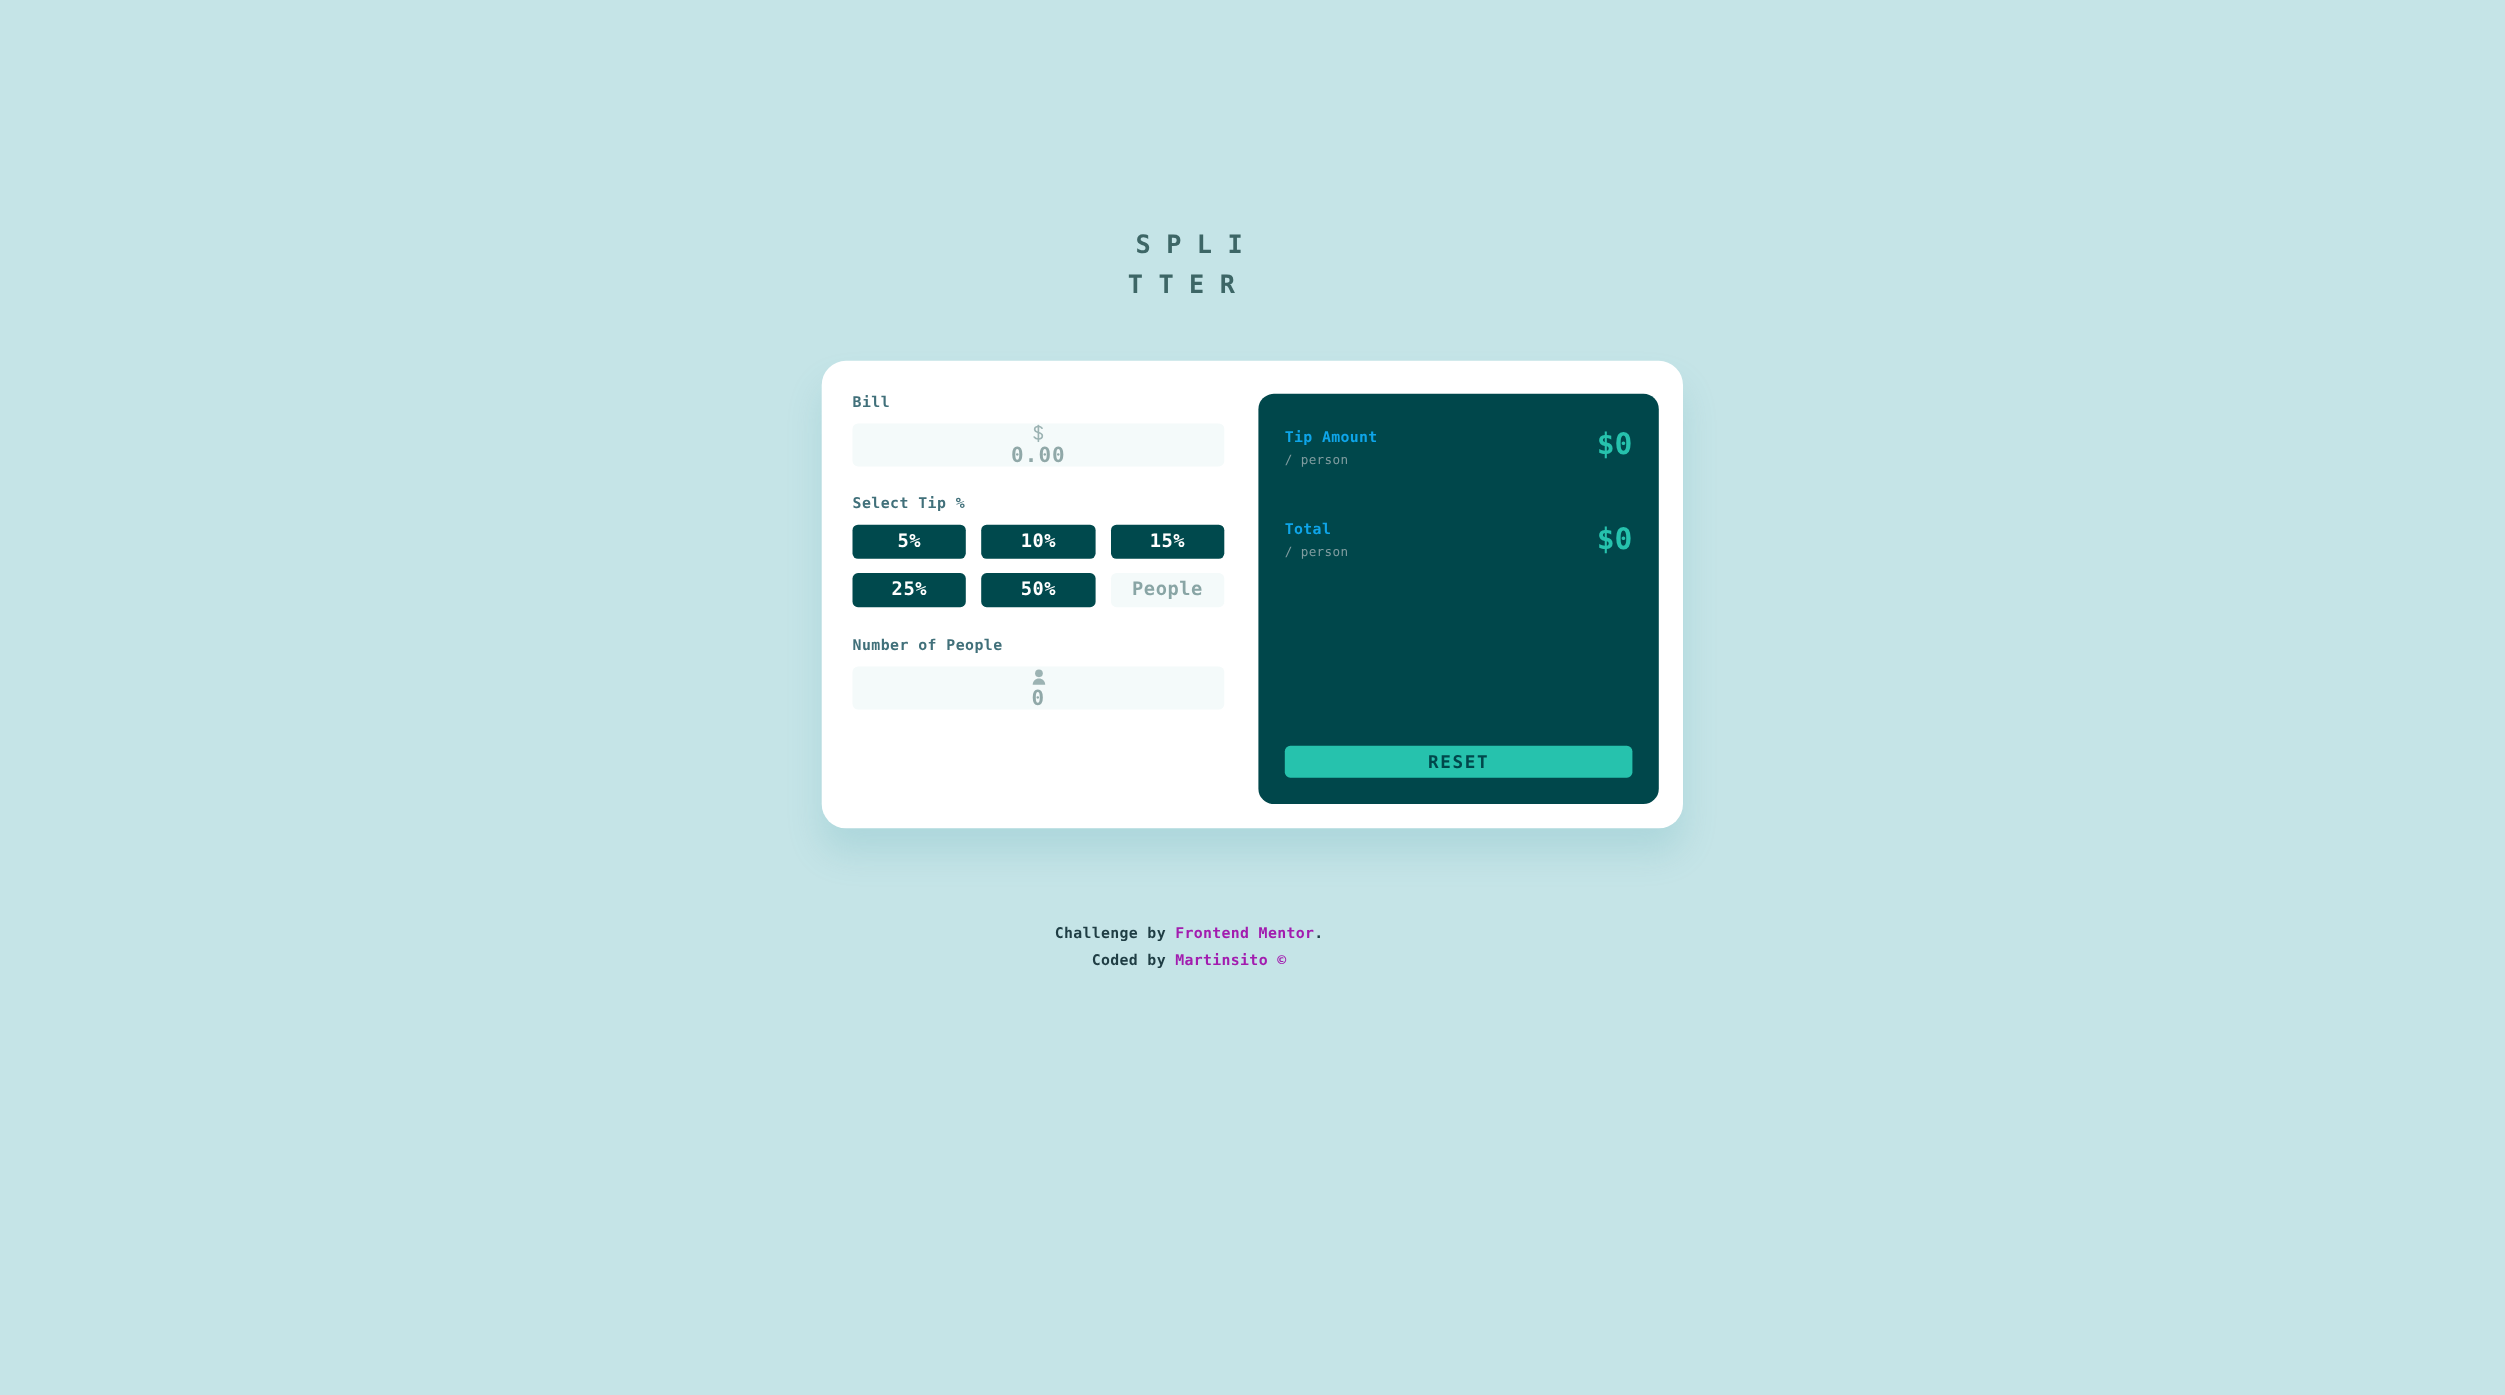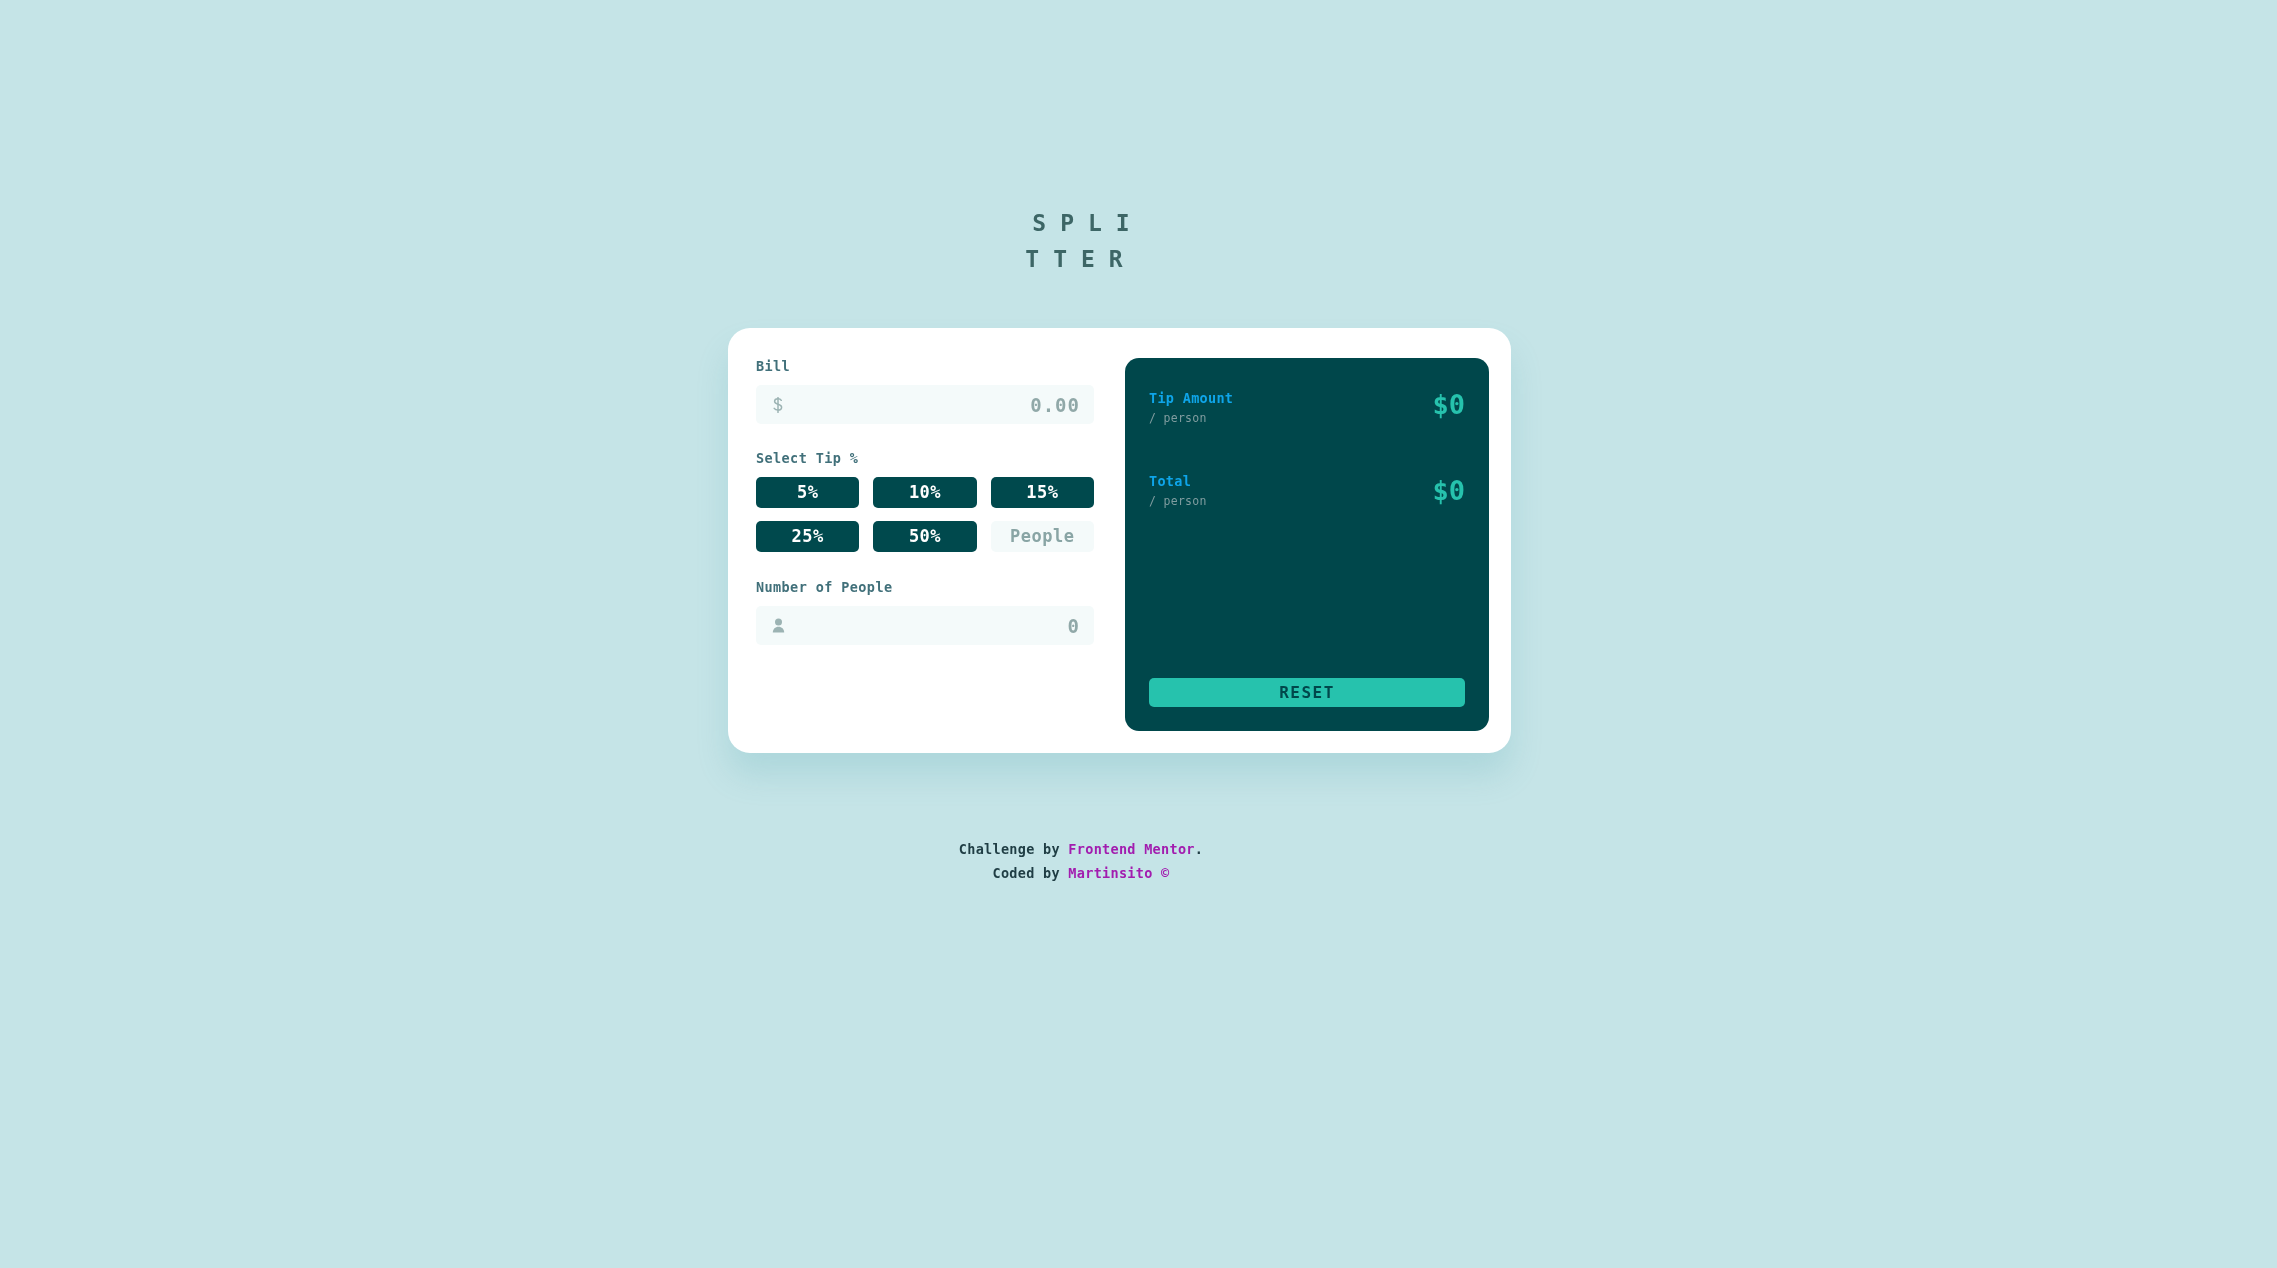"Bill" .card { left: 728px -> 747px }
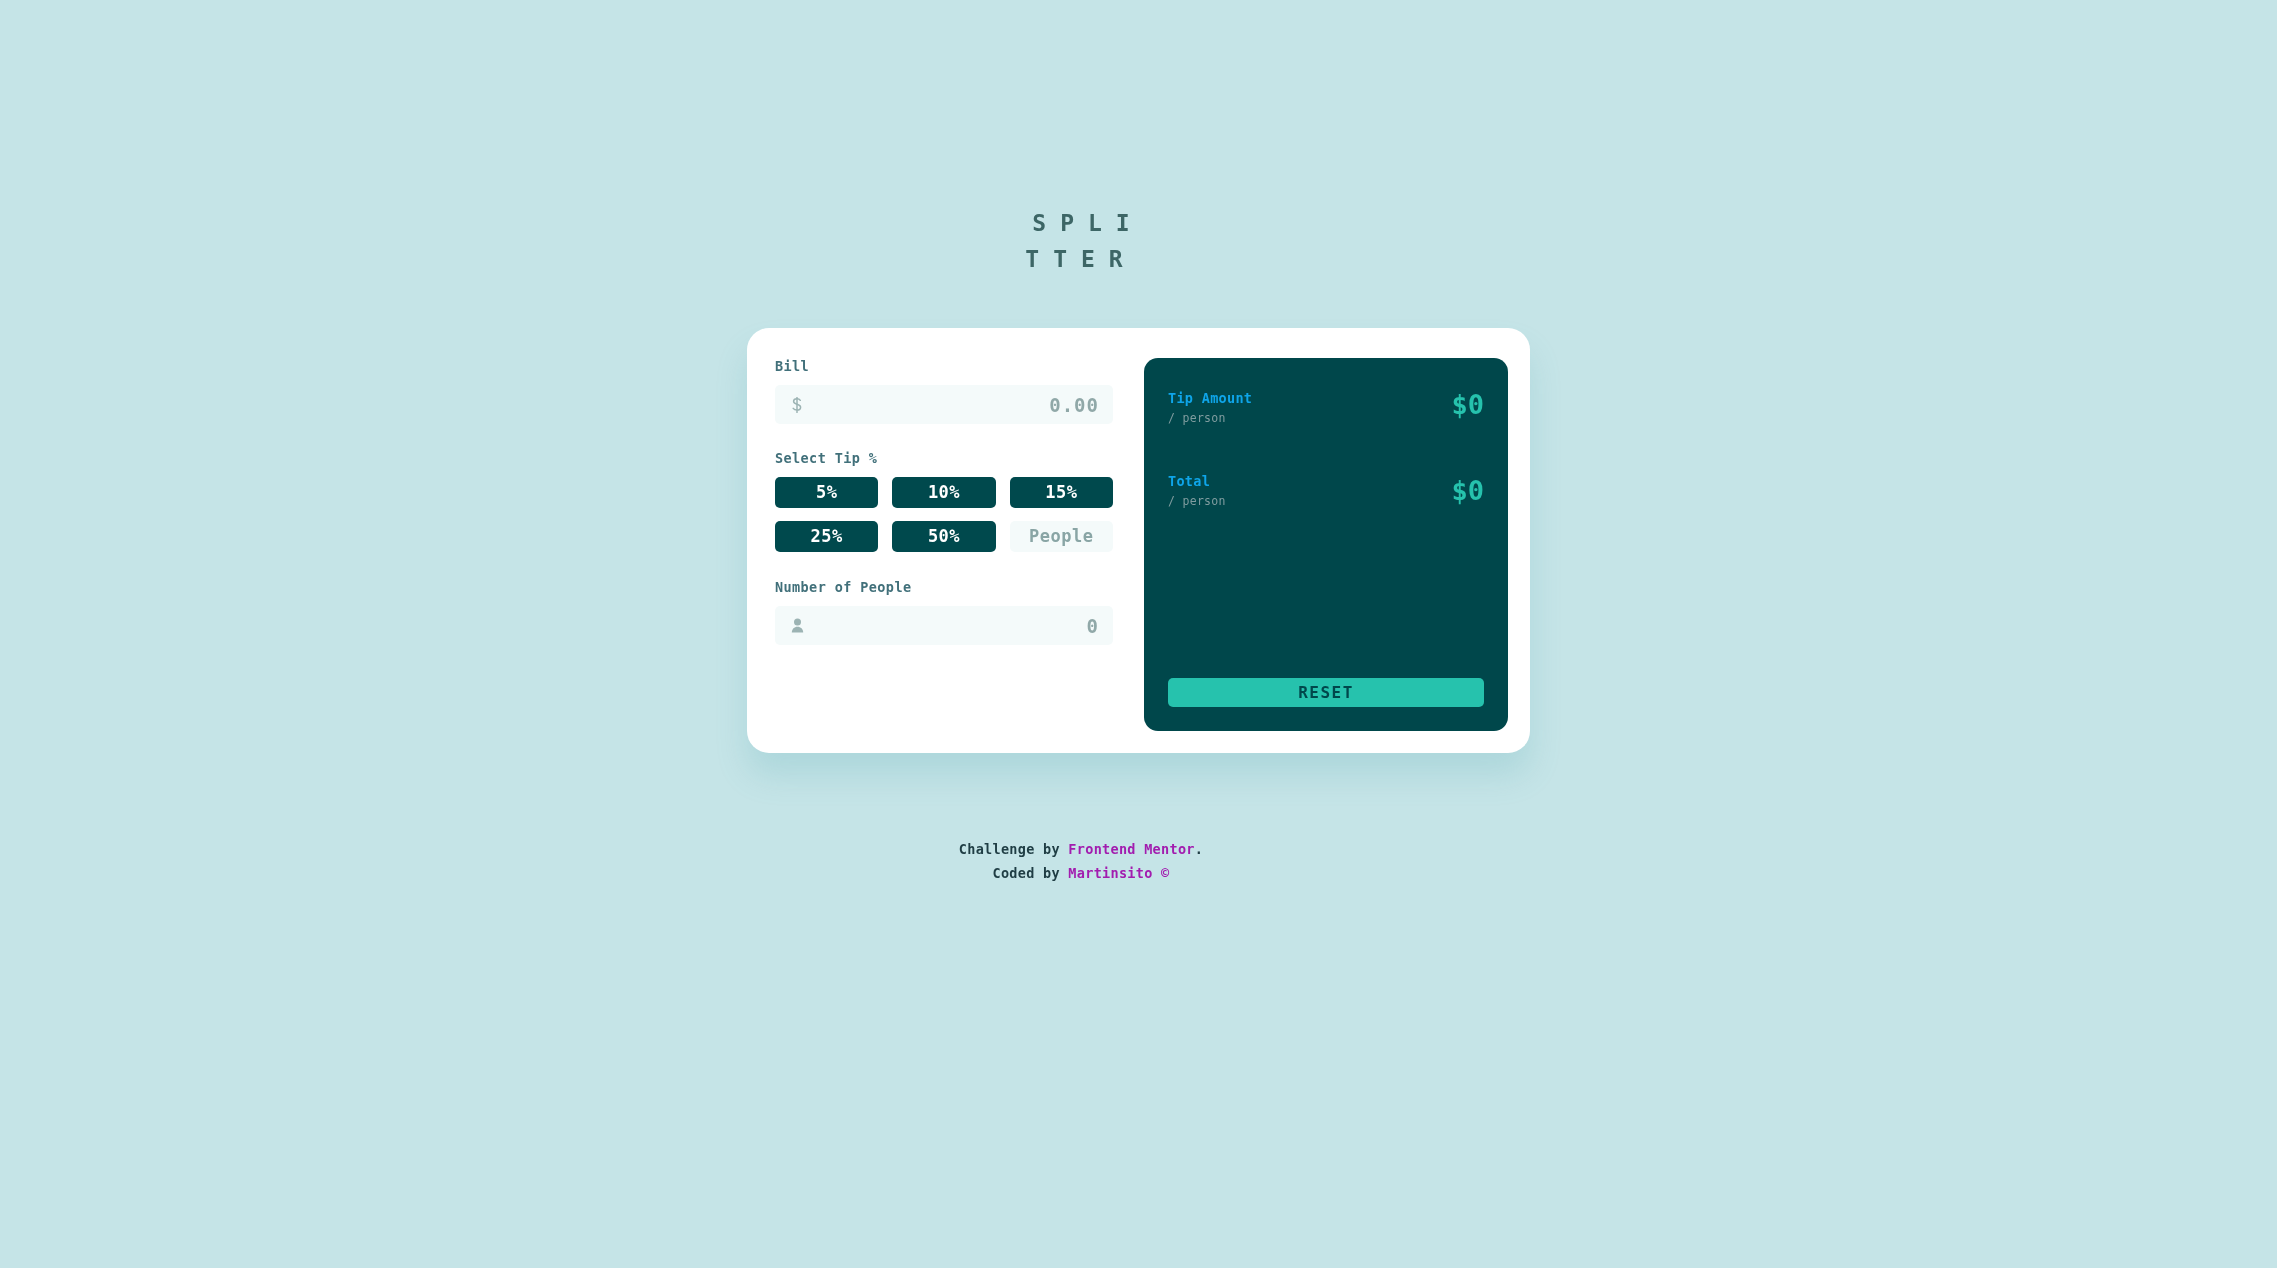"0.00" .input-box { flex-direction: none -> column }
